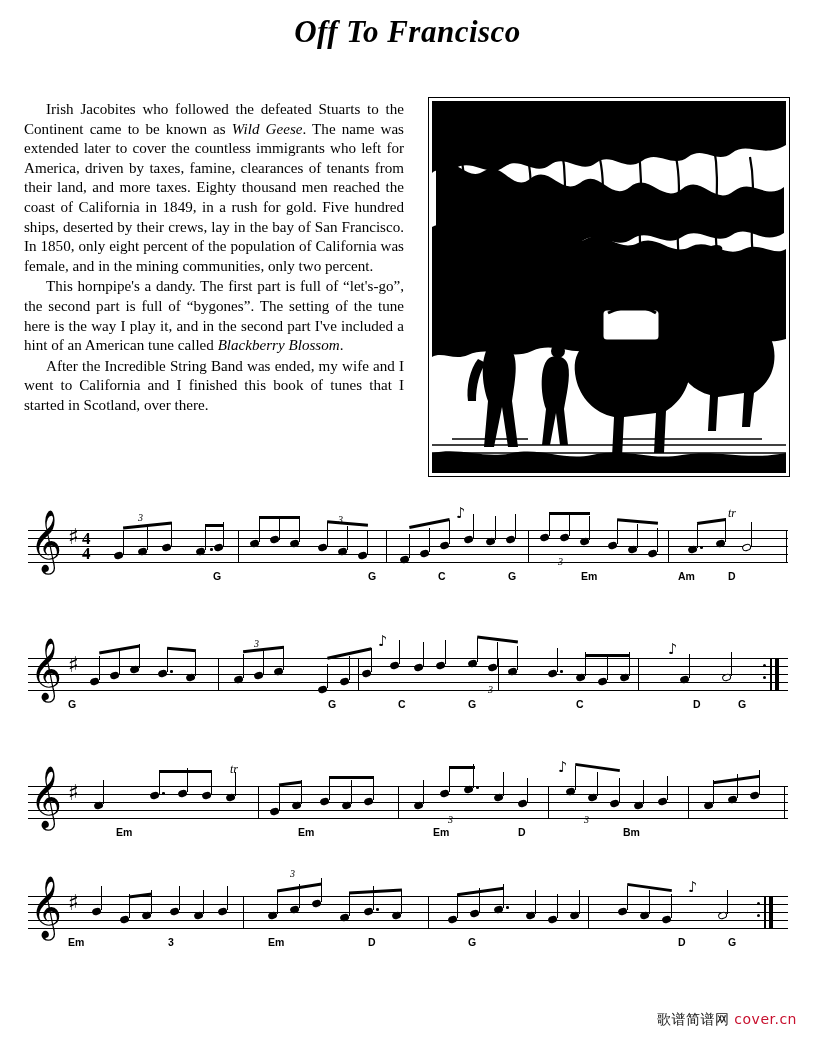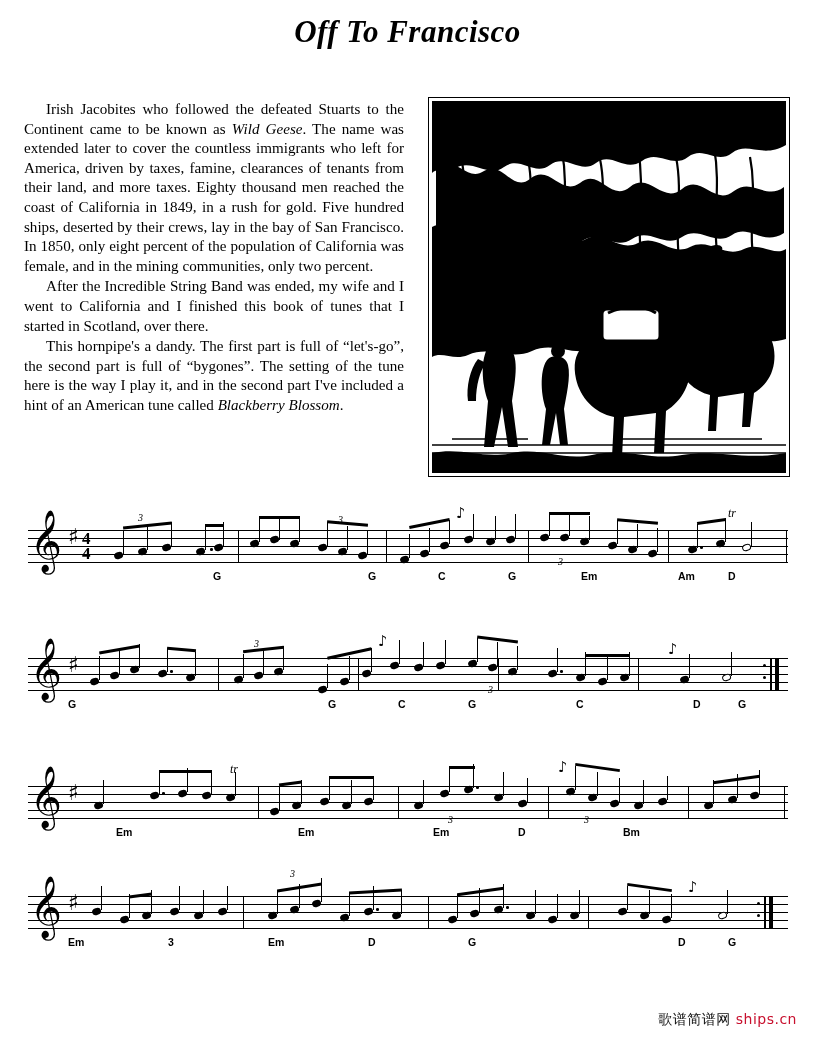"After the Incredible String Band" p { order: before "This hornpipe's a dandy. The" -> after "This hornpipe's a dandy. The" }
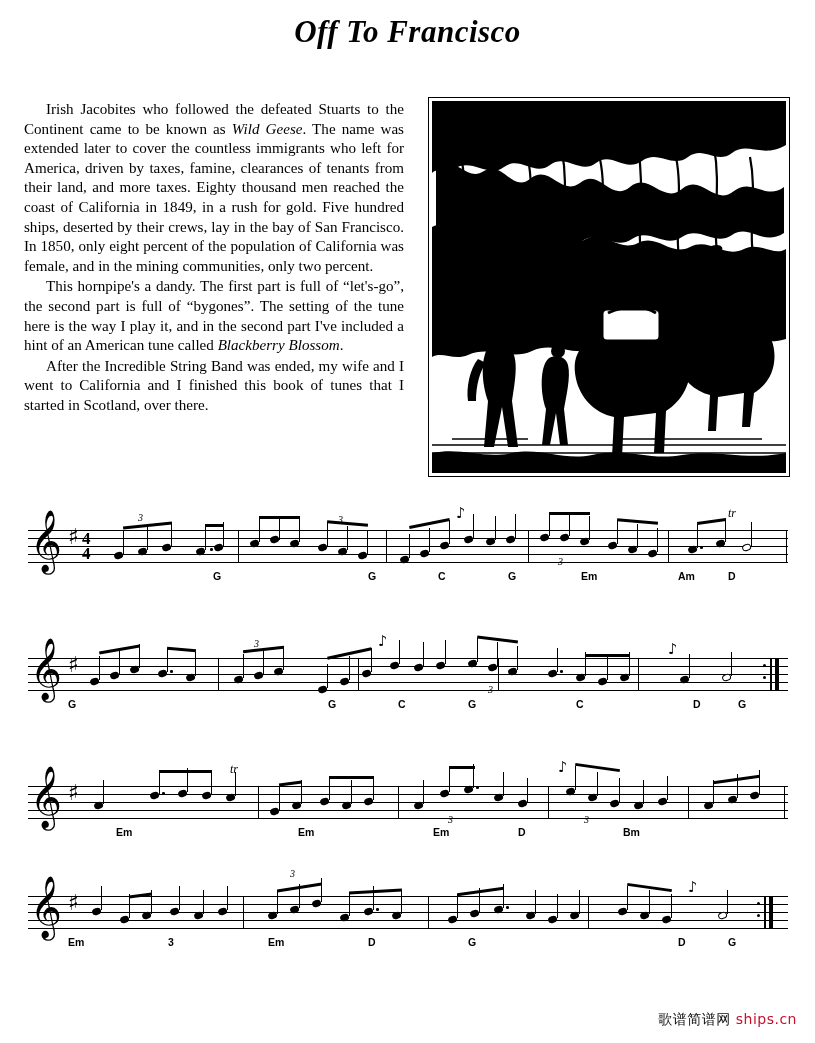"ships.cn" span.red { text: ships.cn -> cover.cn }
